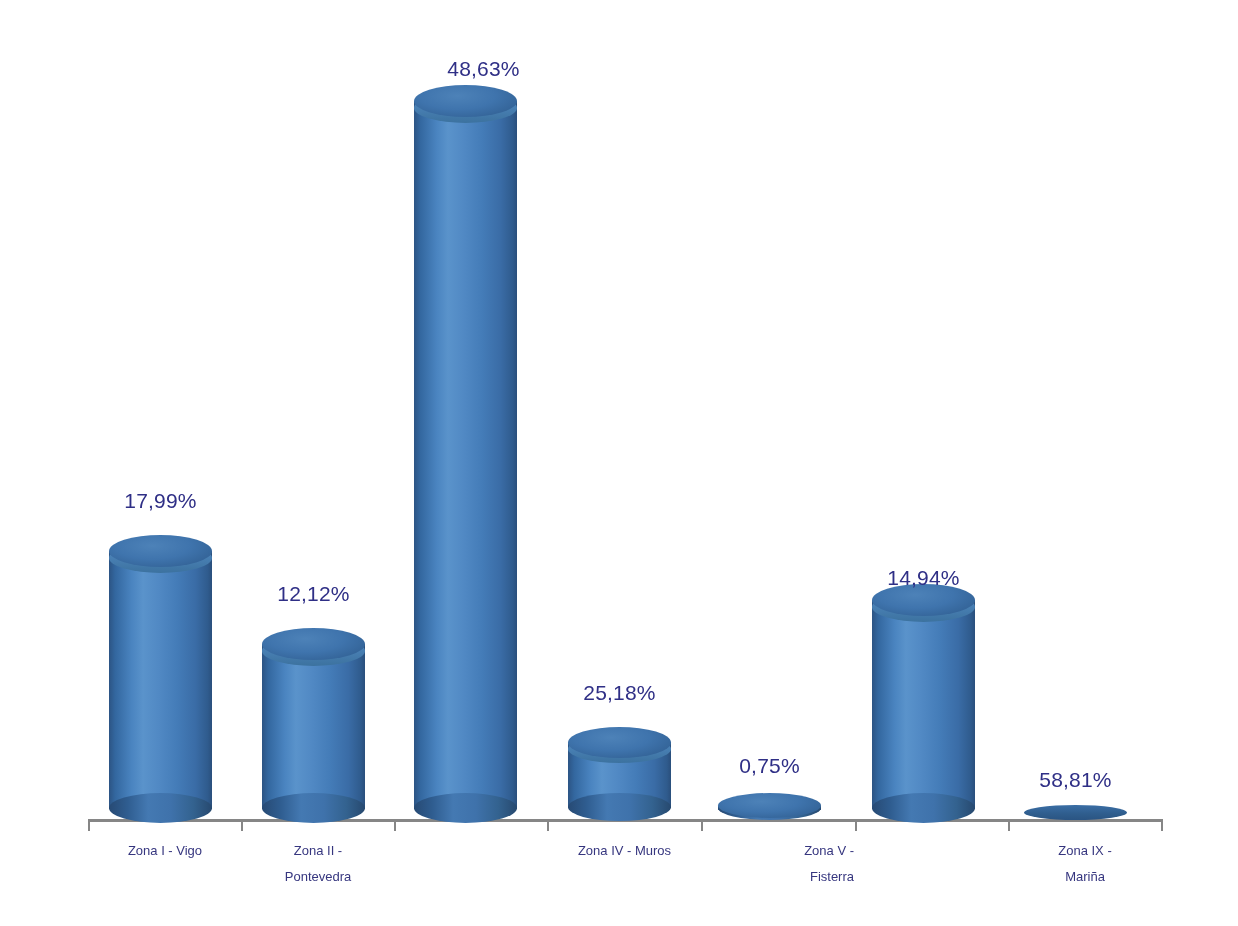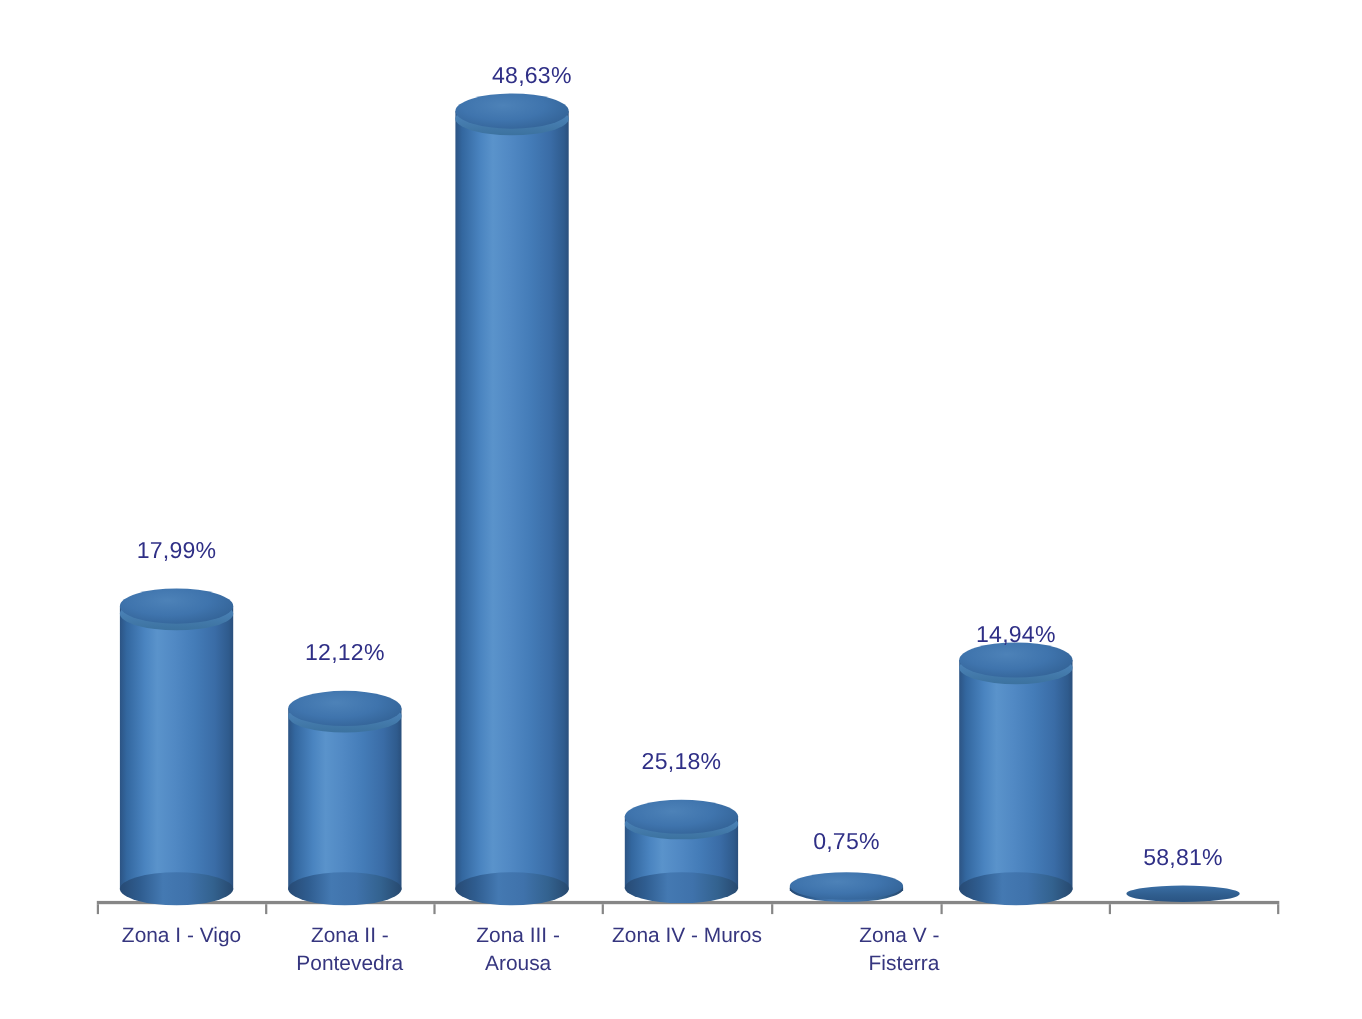"Zona I - Vigo" .cat-label { font-size: 19px -> 13px }
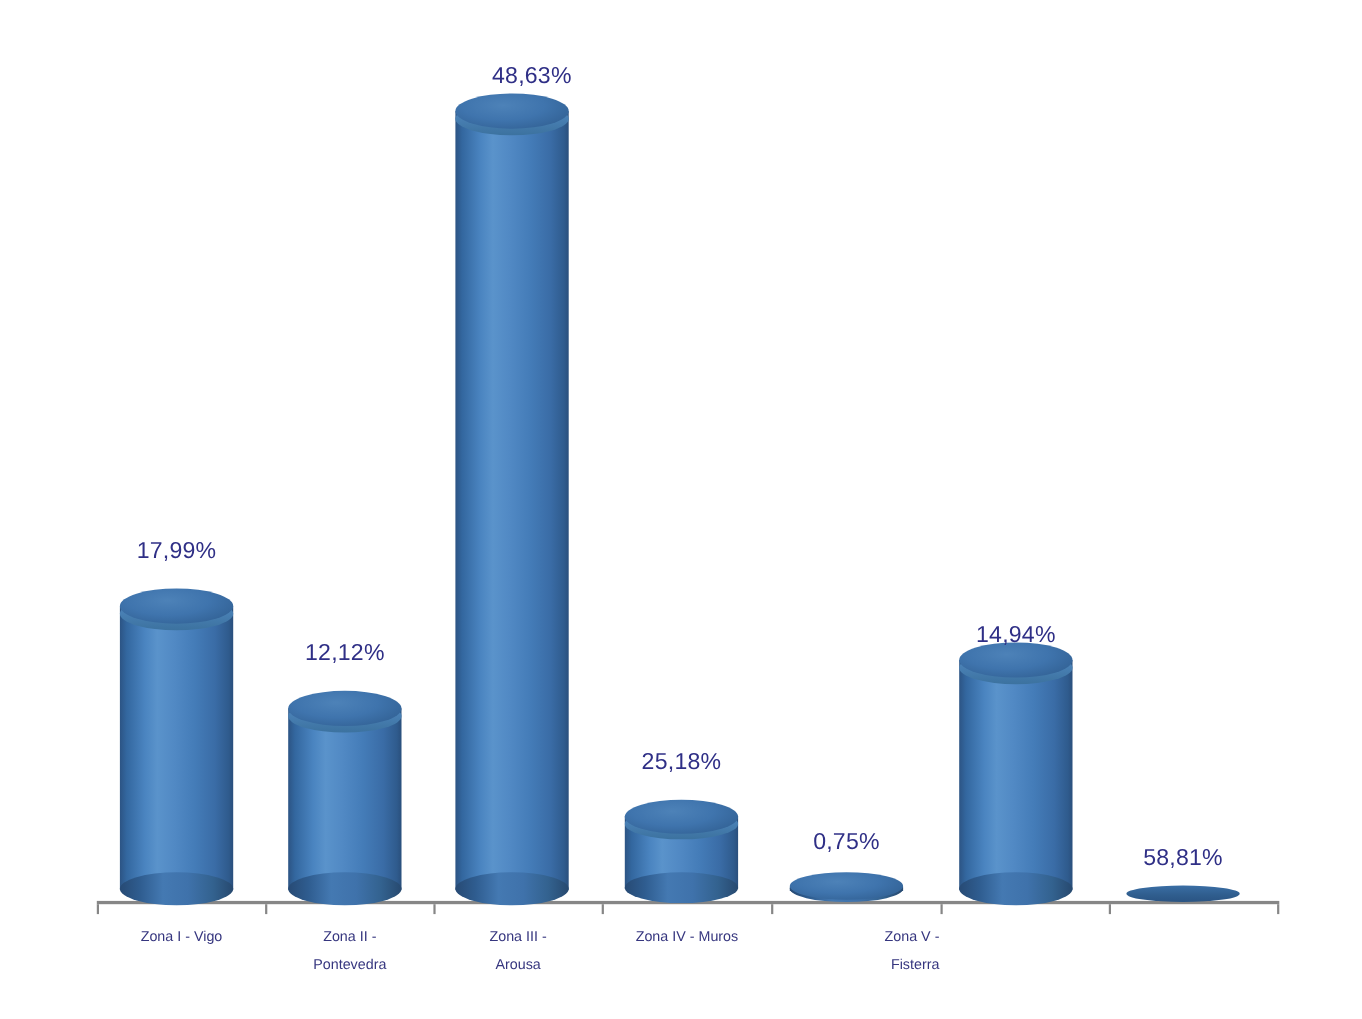"Zona III -" div.cat-label { html: <div>Zona III - Arousa</div> -> none }
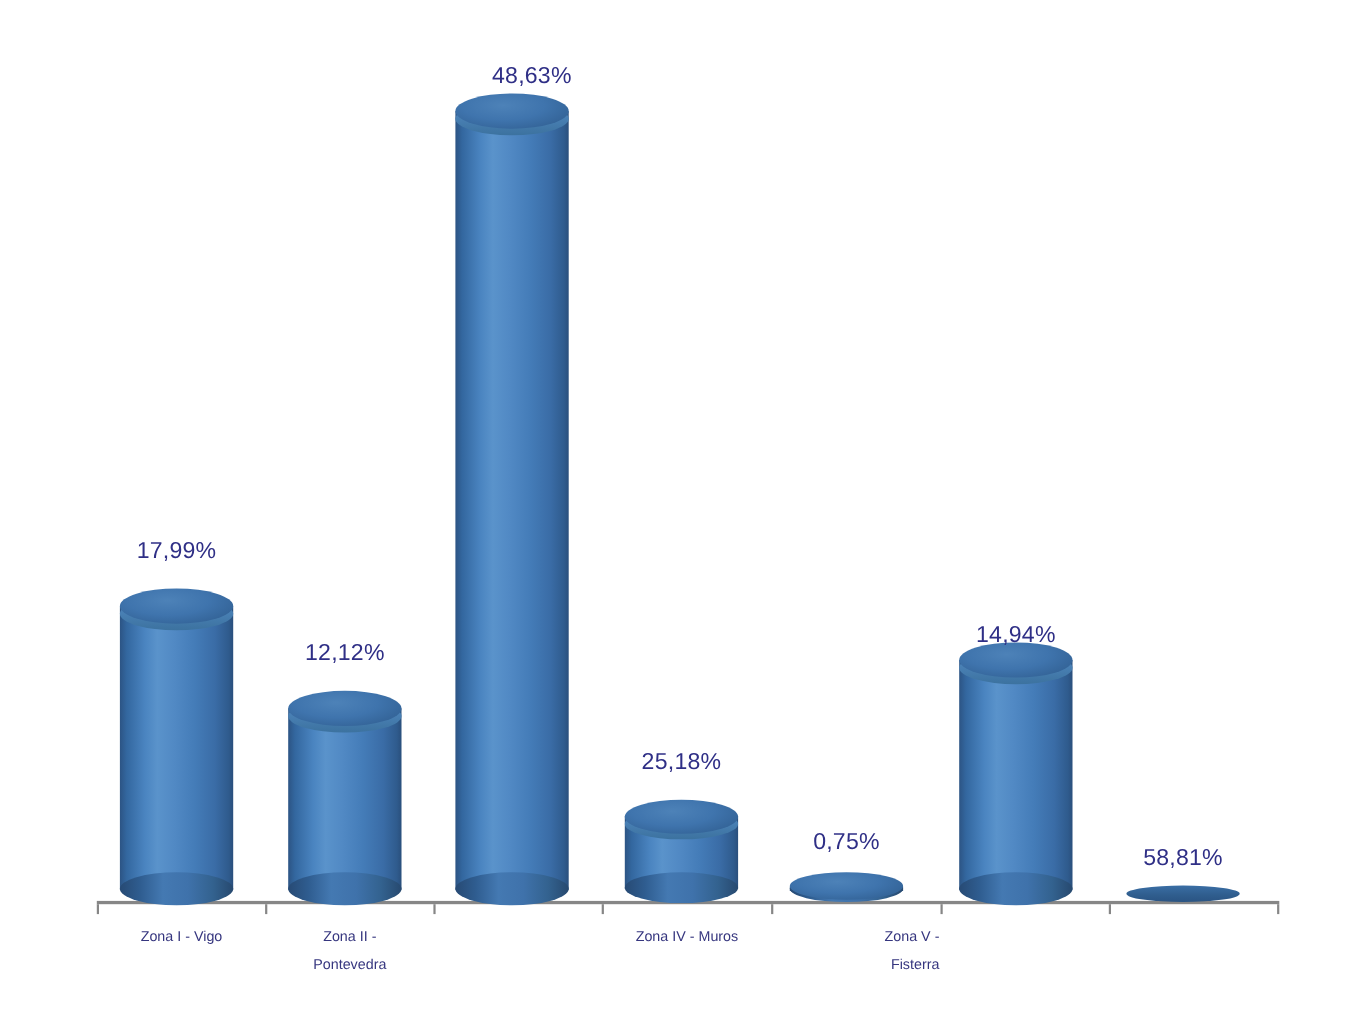"Zona IX -" div.cat-label { html: none -> <div>Zona IX - Mariña</div> }
